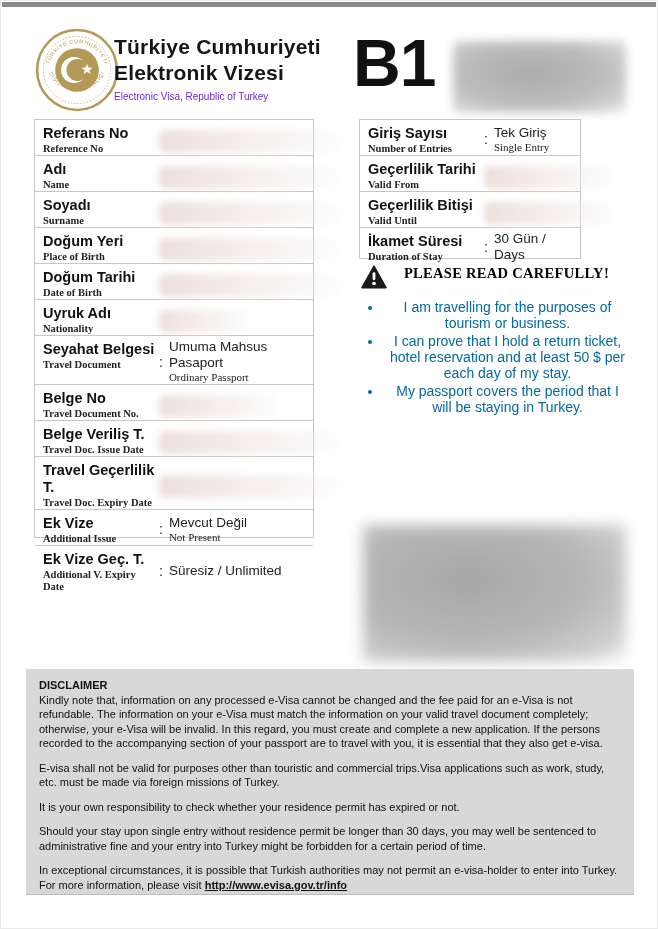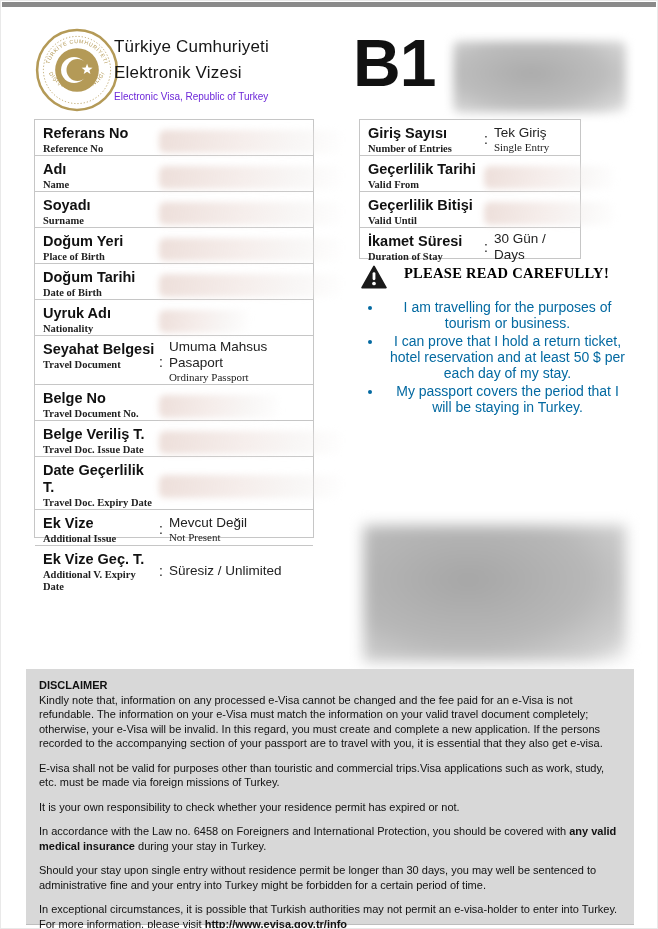"Türkiye Cumhuriyeti" .title-line { font-size: 17px -> 21px; font-weight: normal -> bold }
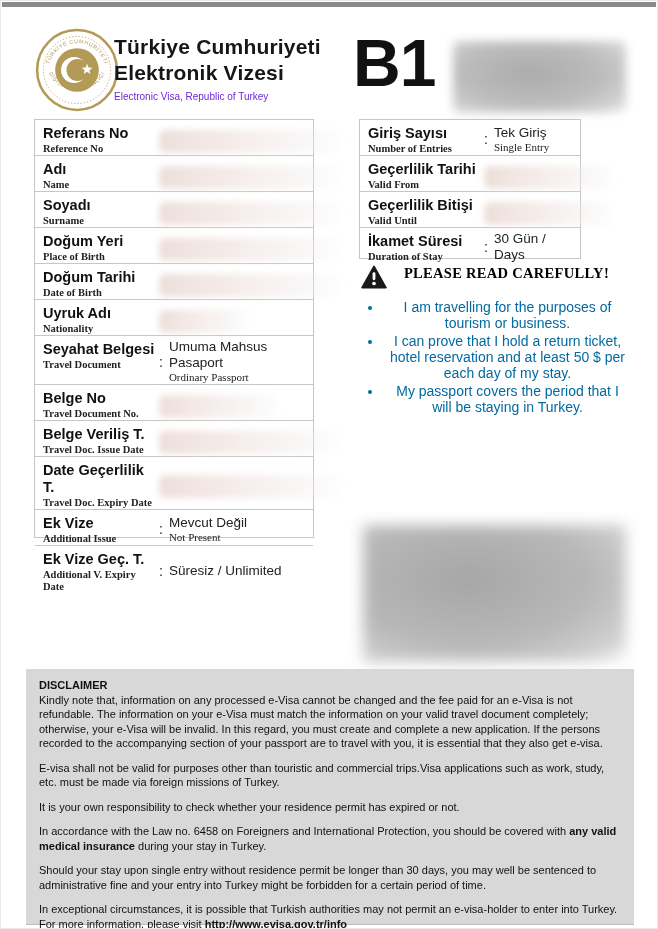"Date Geçerlilik T." div.tr { text: Date -> Travel }
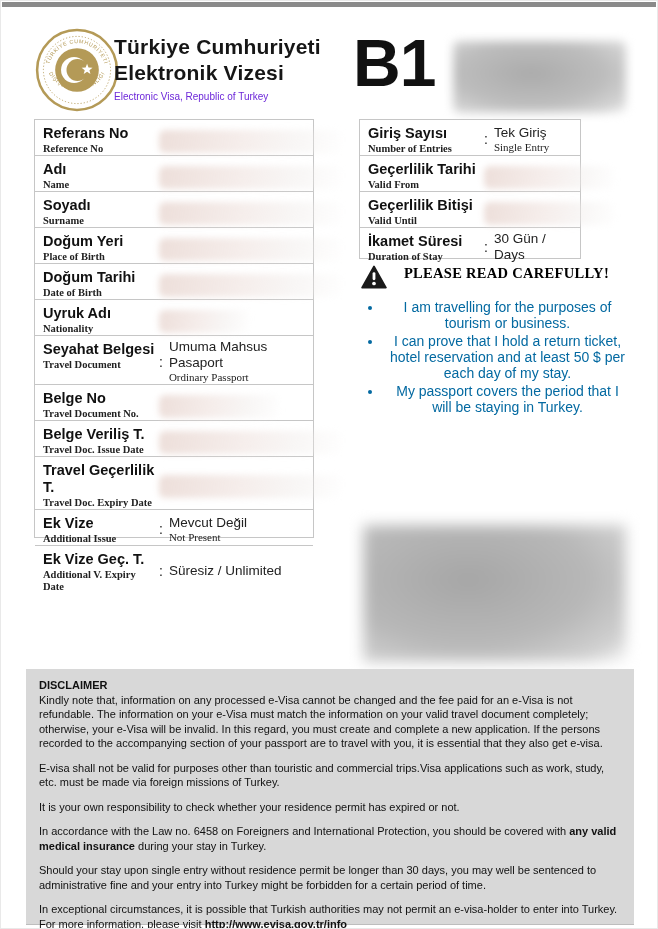"DISCLAIMER" .disclaimer { height: 256px -> 226px }
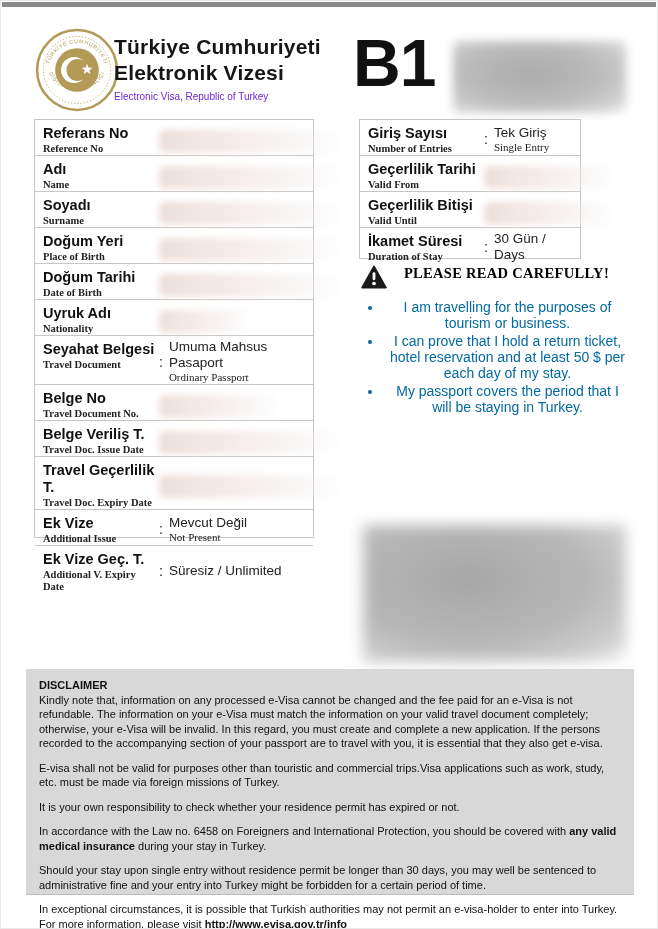"In accordance with the Law" p { html: <p><span>In accordance with the Law no. 6458 on Foreigners and International Protection, you should be covered with </span><b>any valid medical insurance</b><span> during your stay in Turkey.</span></p> -> none }
